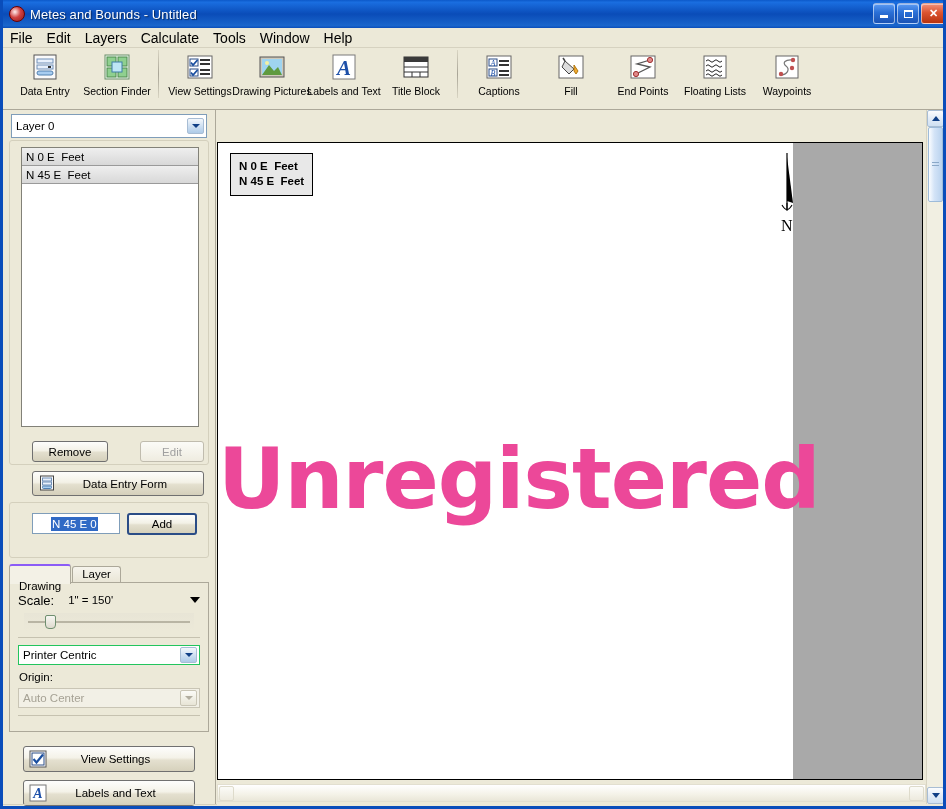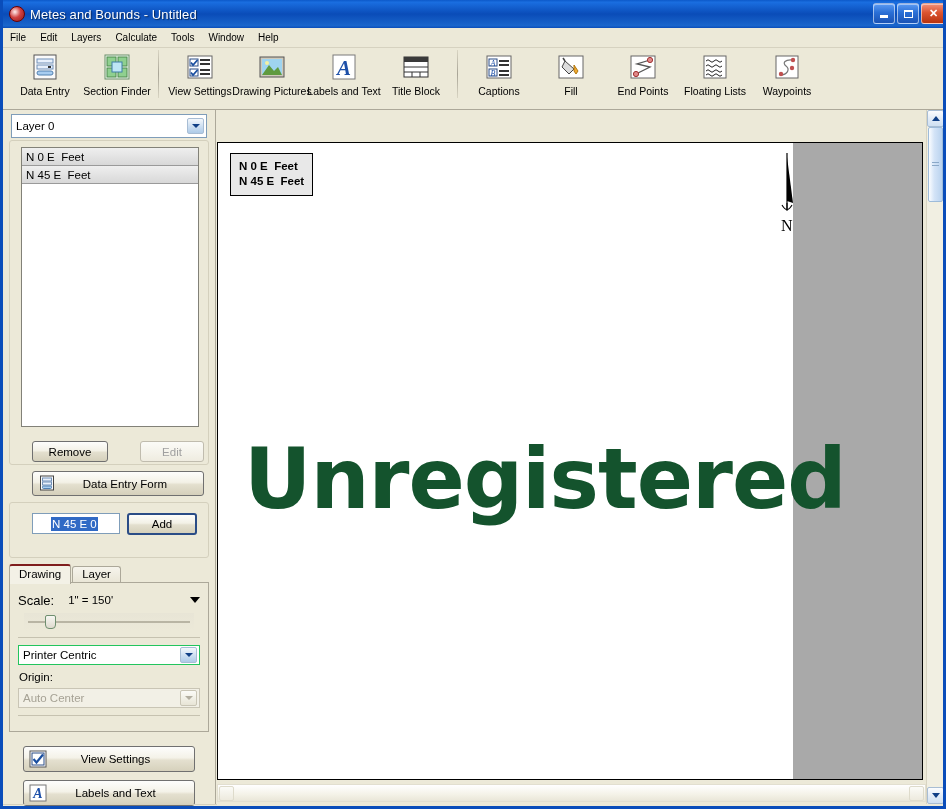"File" .menu-item { font-size: 10px -> 14px }
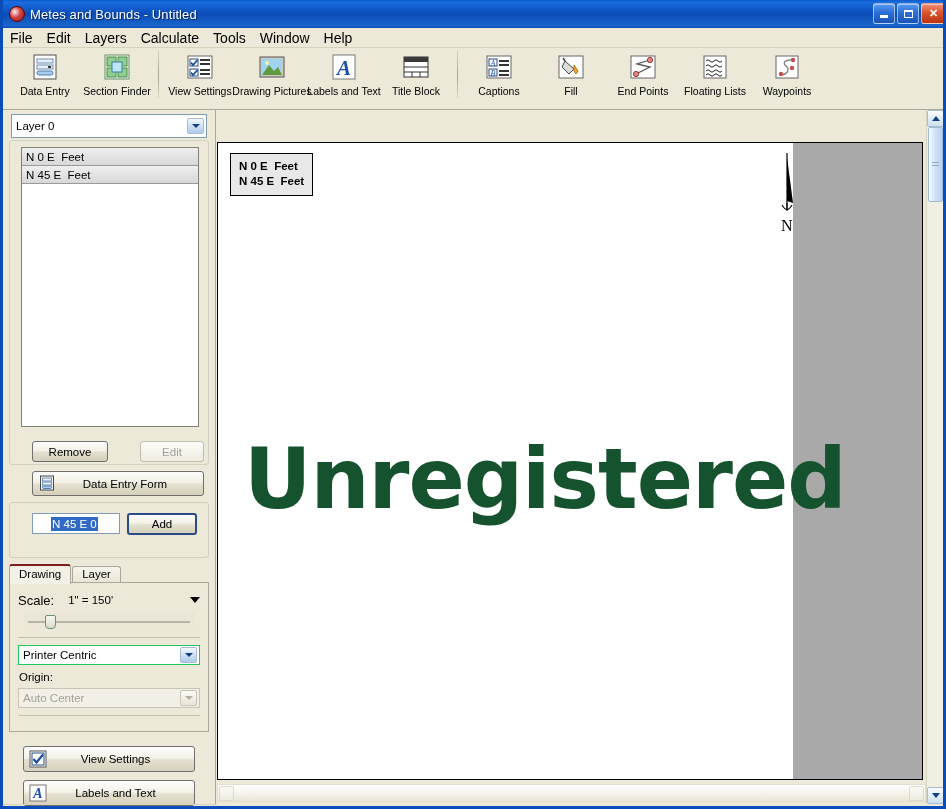"Unregistered" #watermark { color: #14532d -> #ec4899; left: 26px -> 0 }
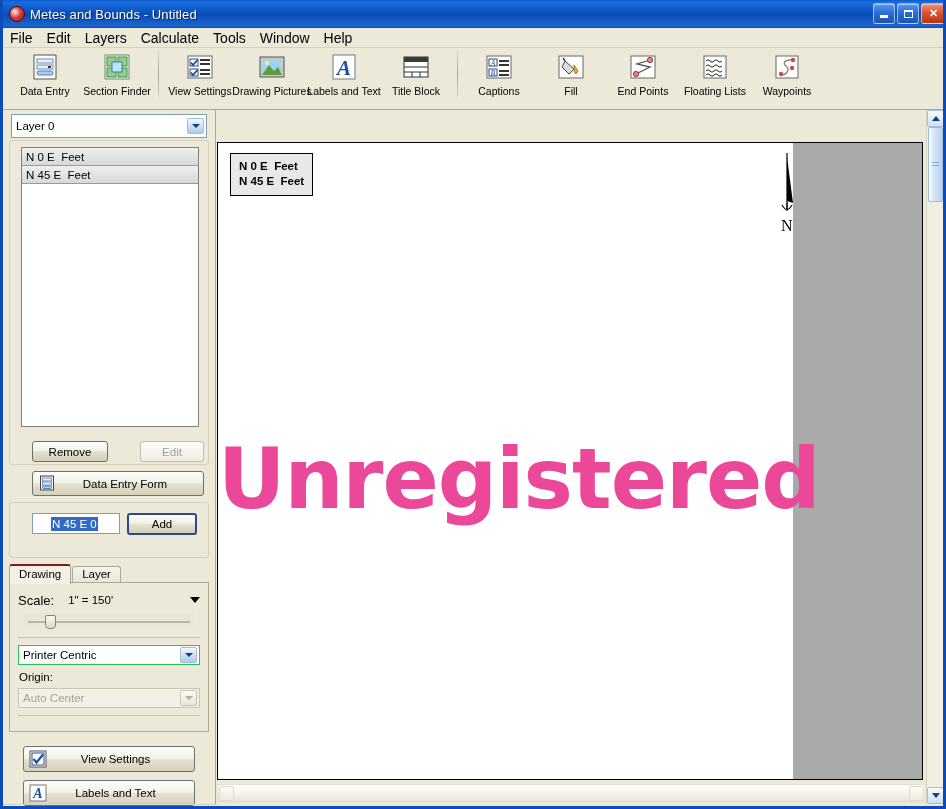"Drawing" .tab.active { border-top: 2px solid #7f1d1d -> 2px solid #8b5cf6; padding-top: 2px -> 14px }
